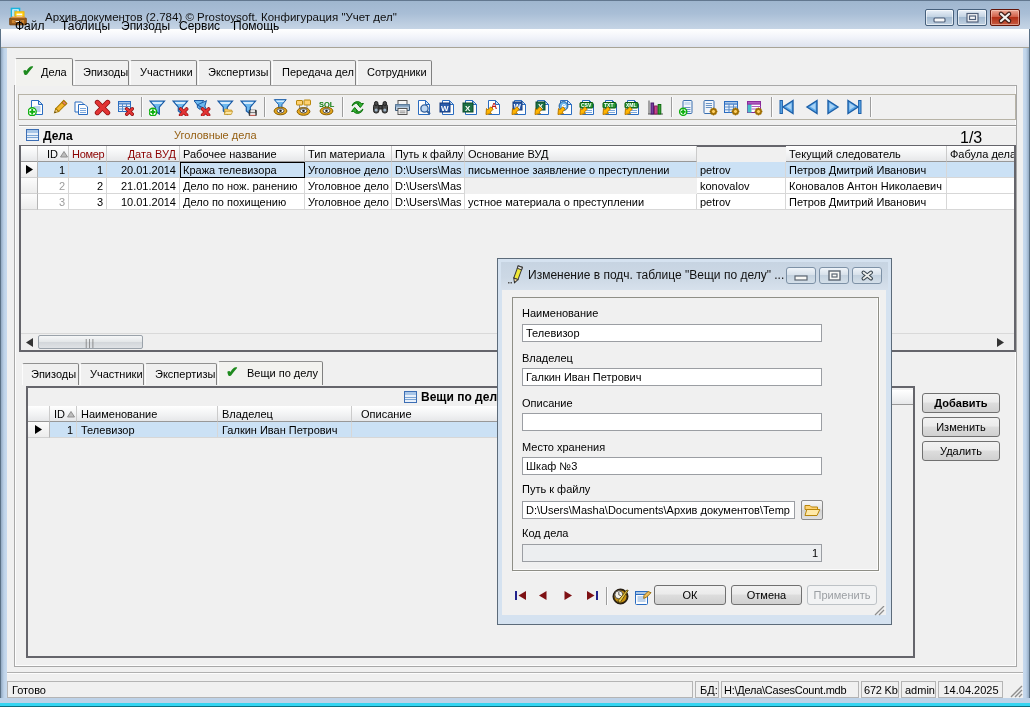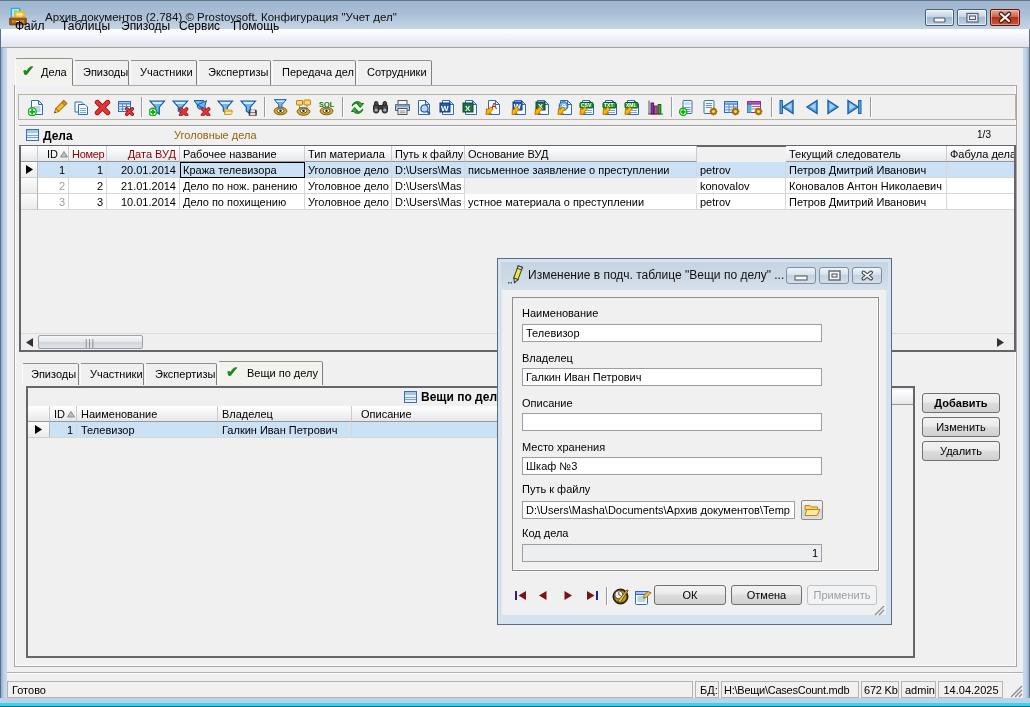"1/3" div.abs { font-size: 10px -> 16px; text-align: center -> left }
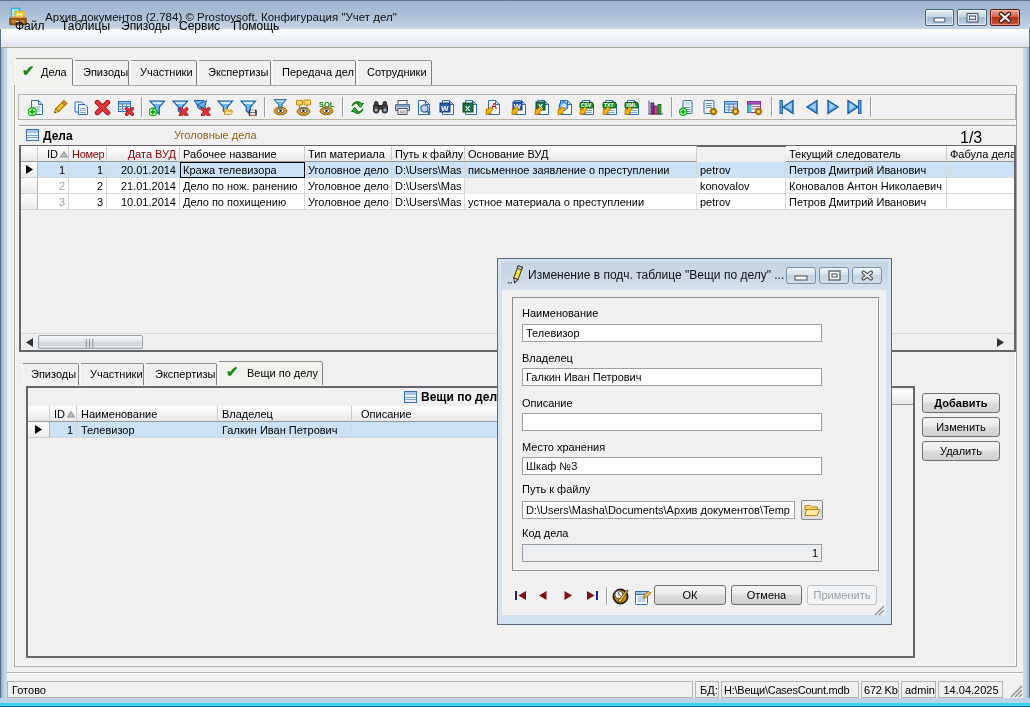"H:\Вещи\CasesCount.mdb" div.spanel { text: Вещи -> Дела }
